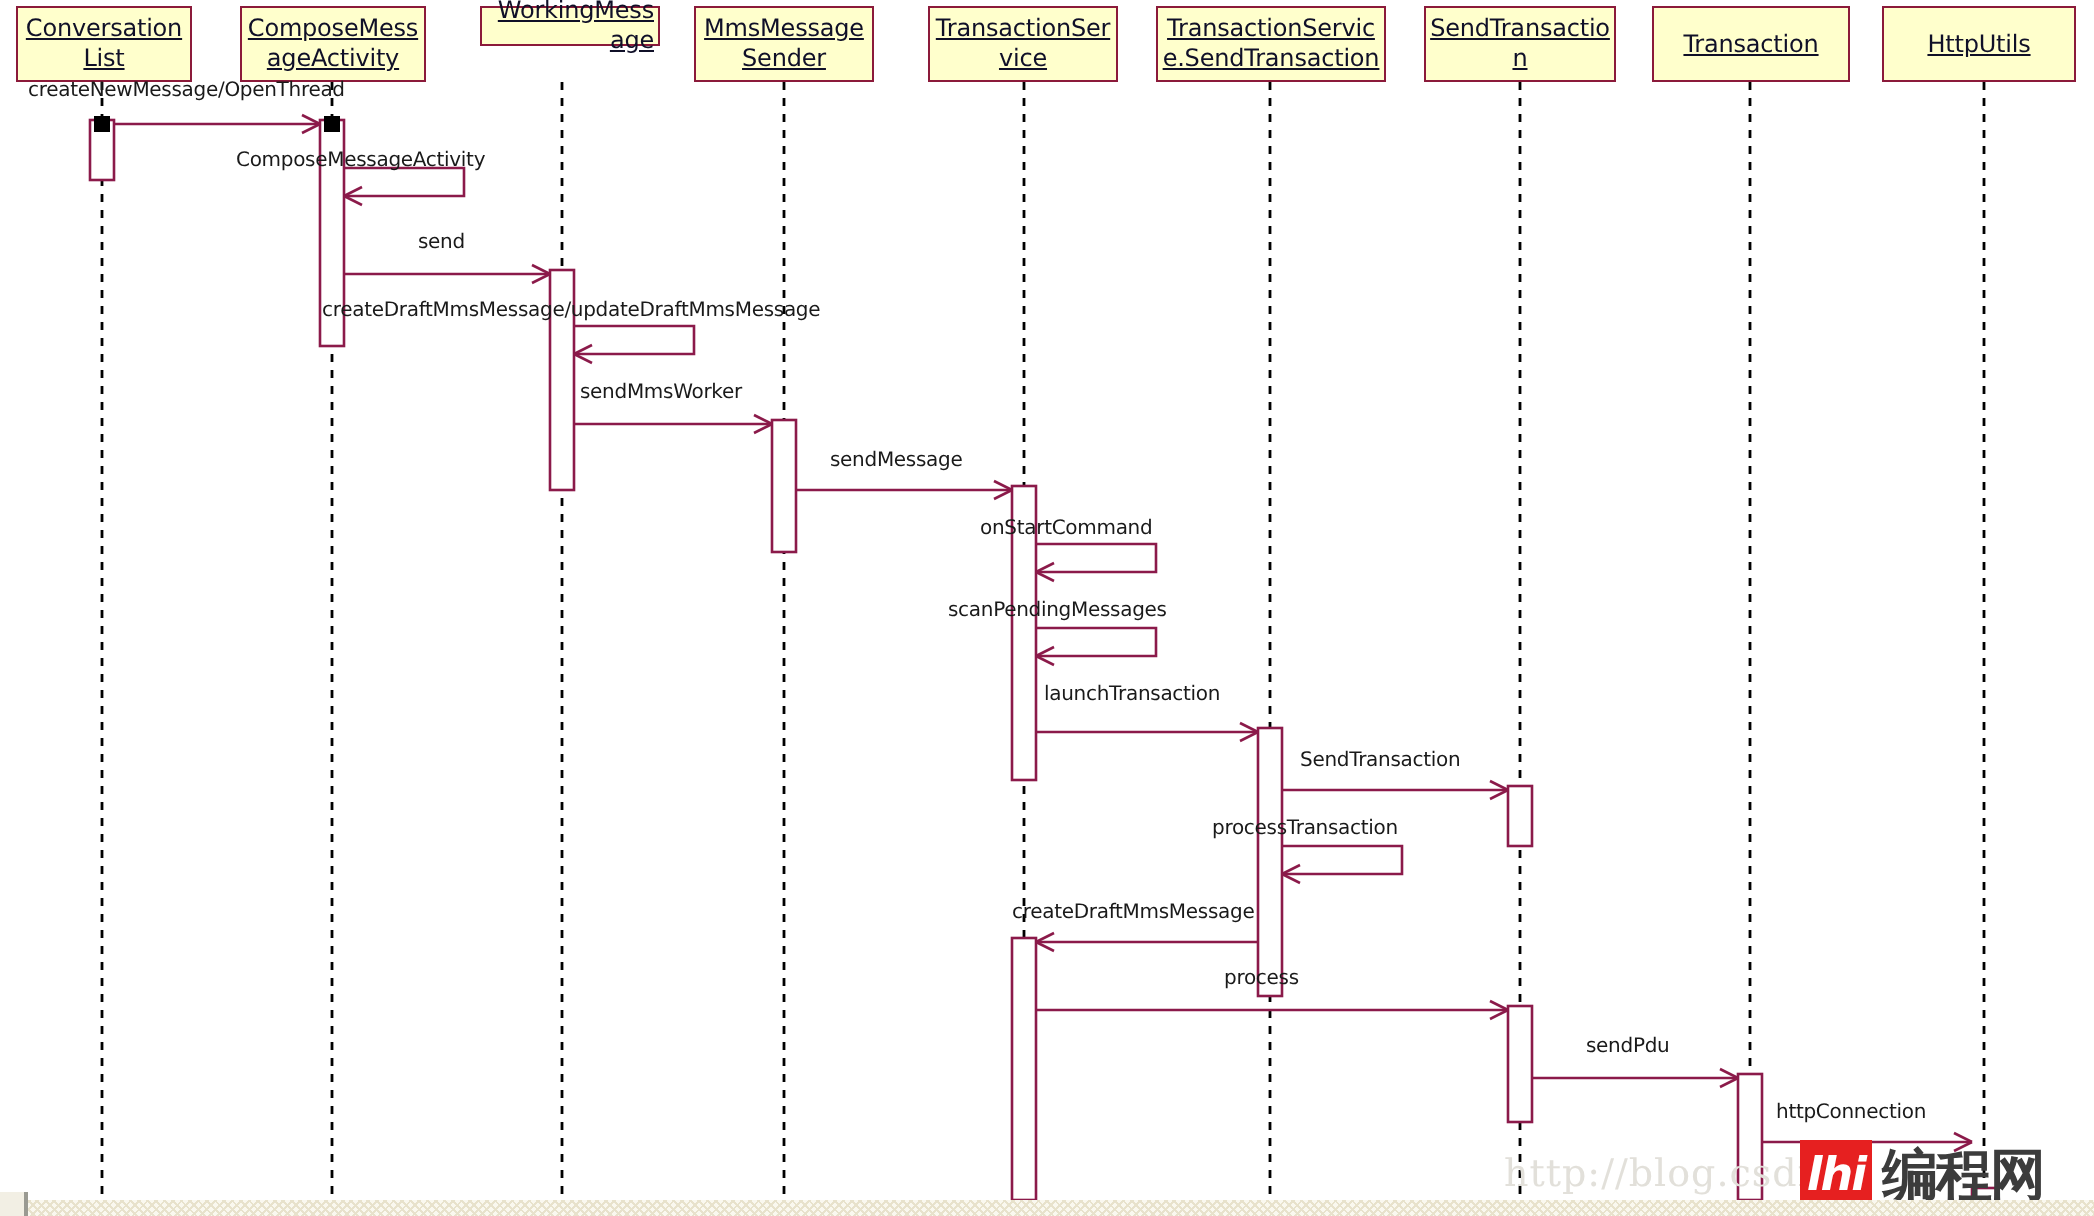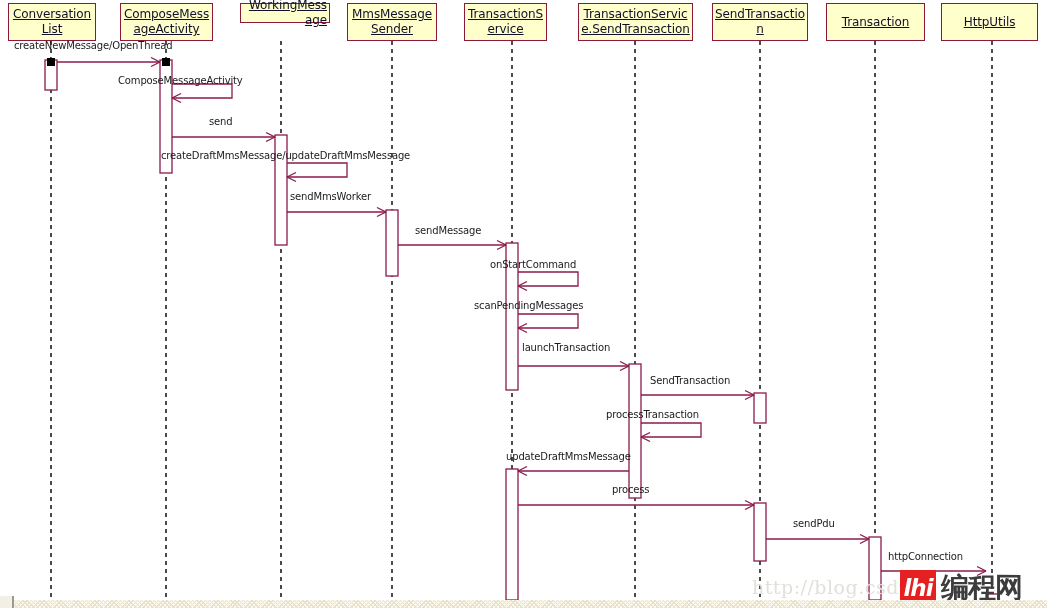"TransactionService" div.participant-box { width: 83px -> 95px }
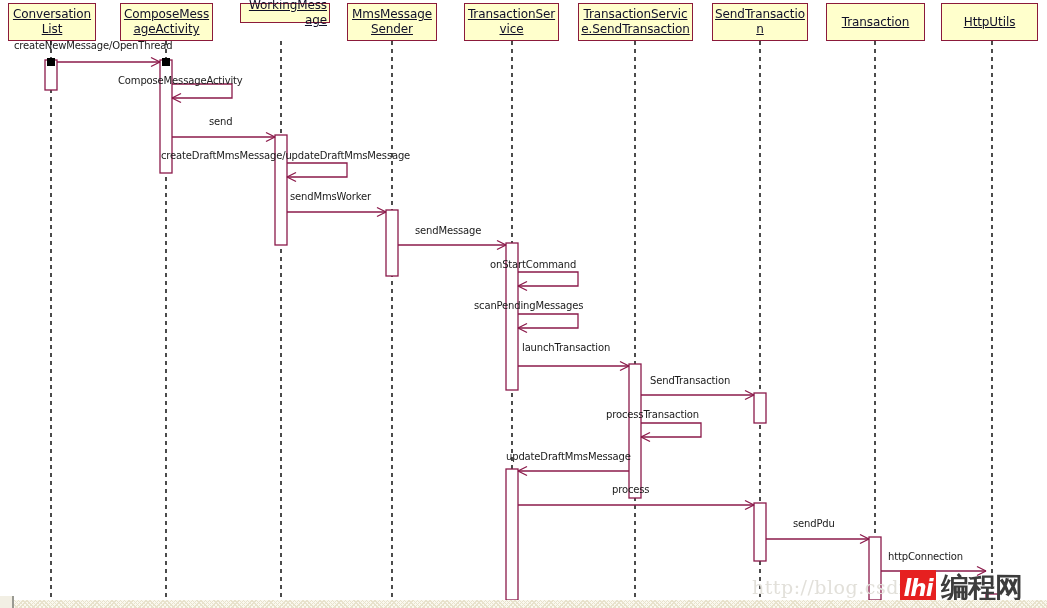"updateDraftMmsMessage" div.msg-label { text: updateDraftMmsMessage -> createDraftMmsMessage }
